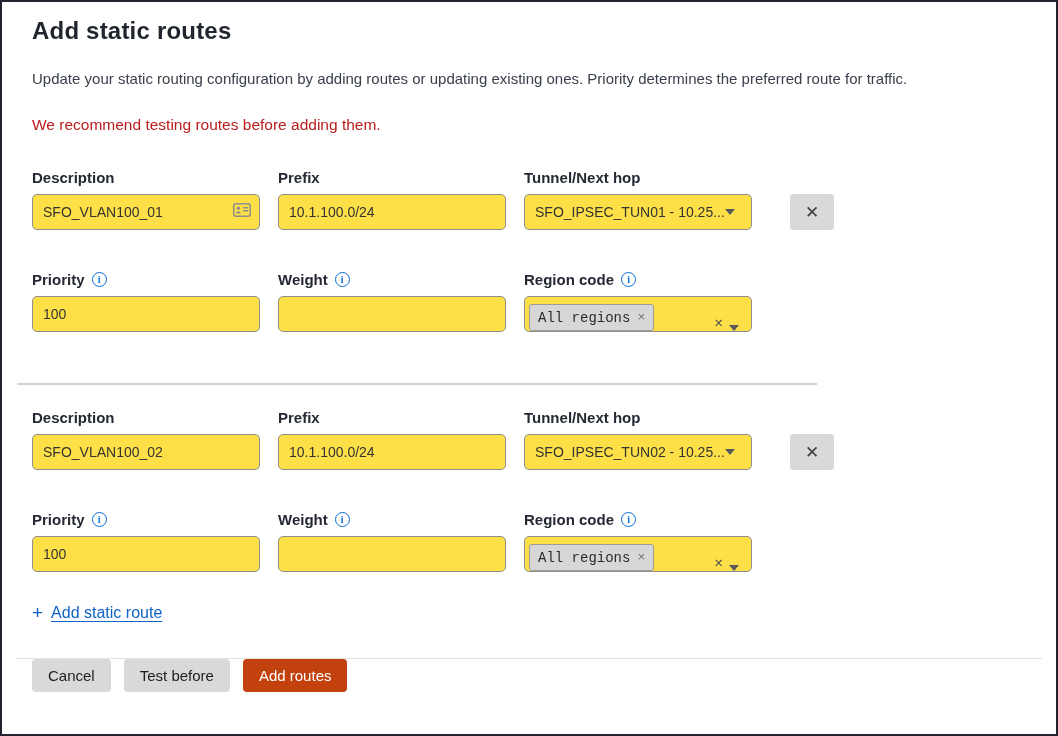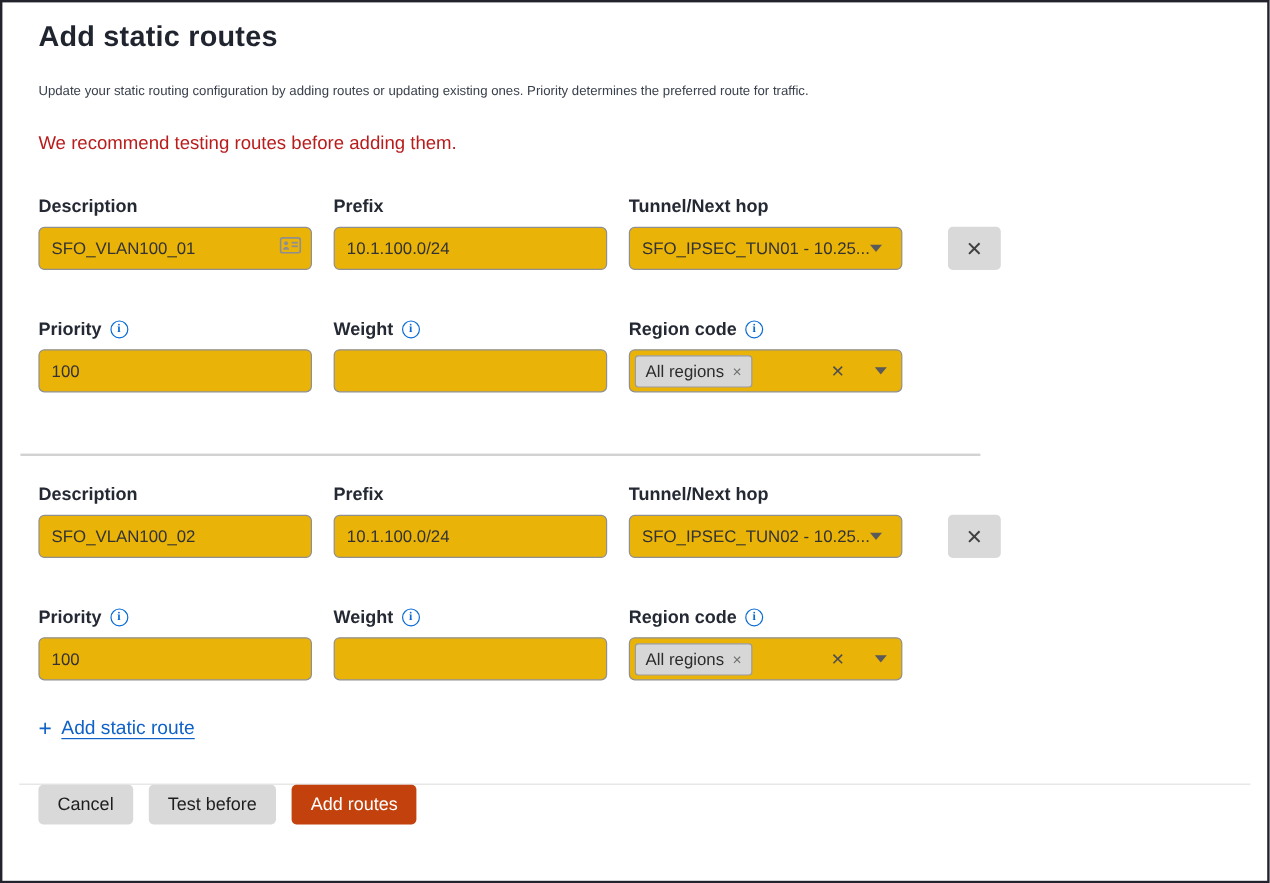"Update your static routing configuration" .intro { font-size: 11px -> 15px }
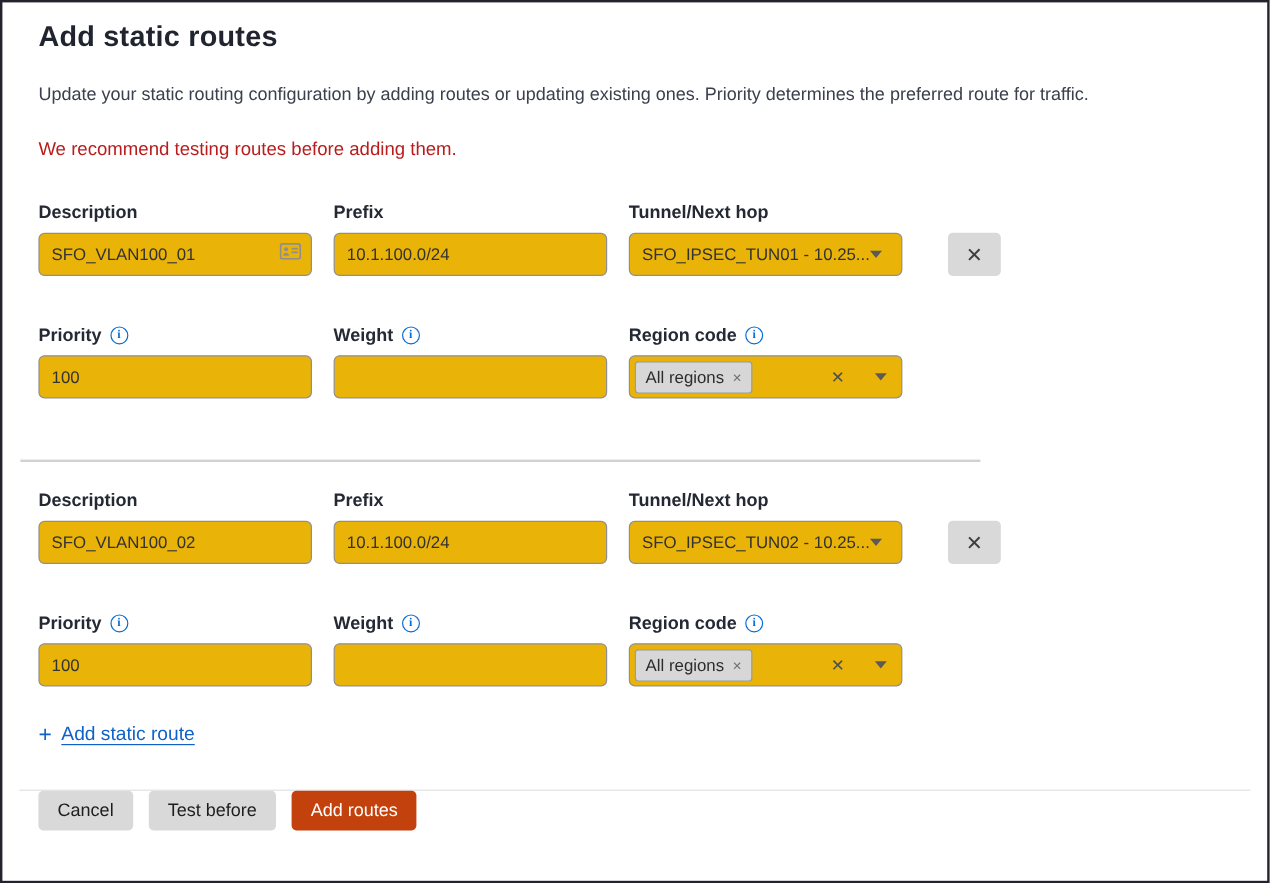"SFO_VLAN100_01" .text-input, .select, .multiselect { background: #eab308 -> #fde047 }
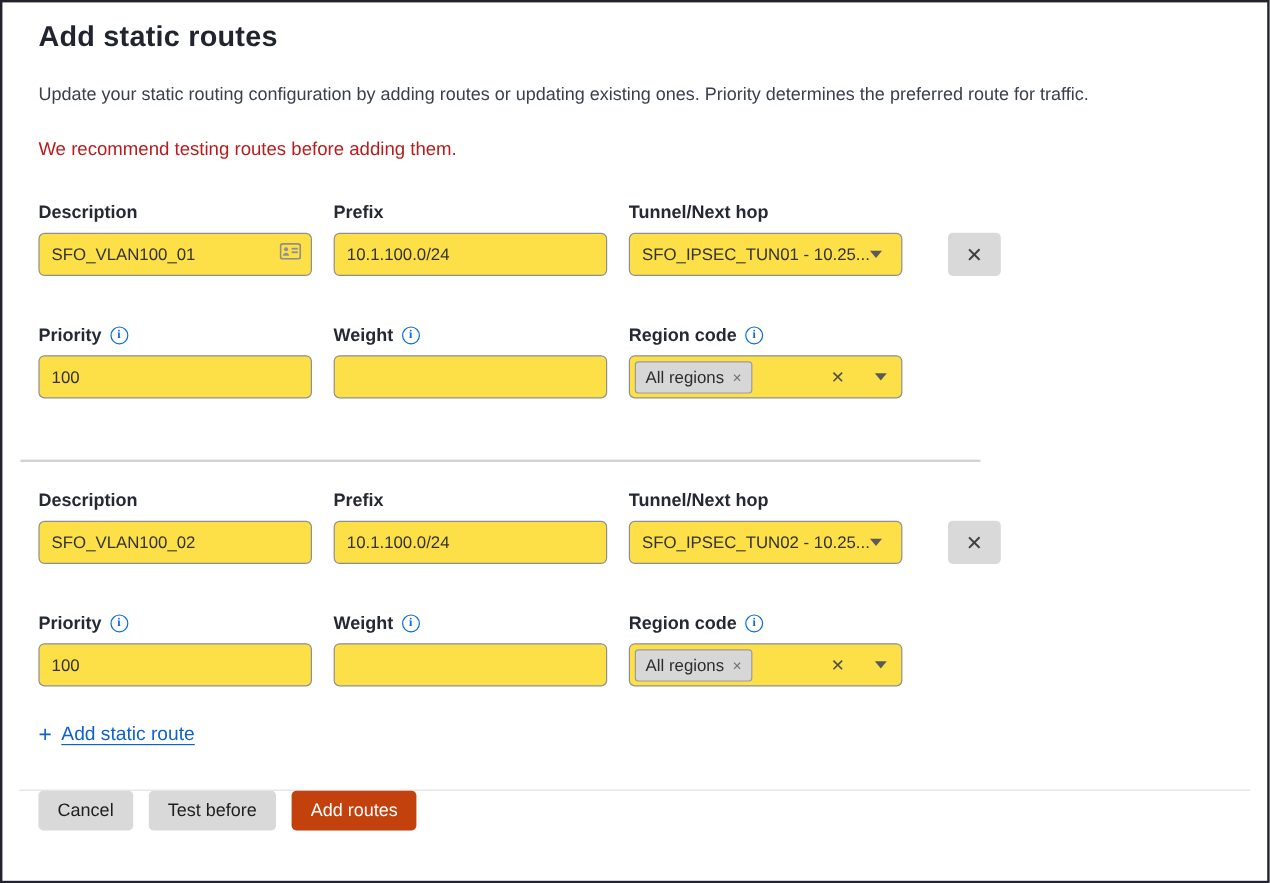"All regions" .multiselect { align-items: center -> flex-end; font-family: none -> Liberation Mono, monospace; gap: 19px -> 0 }
